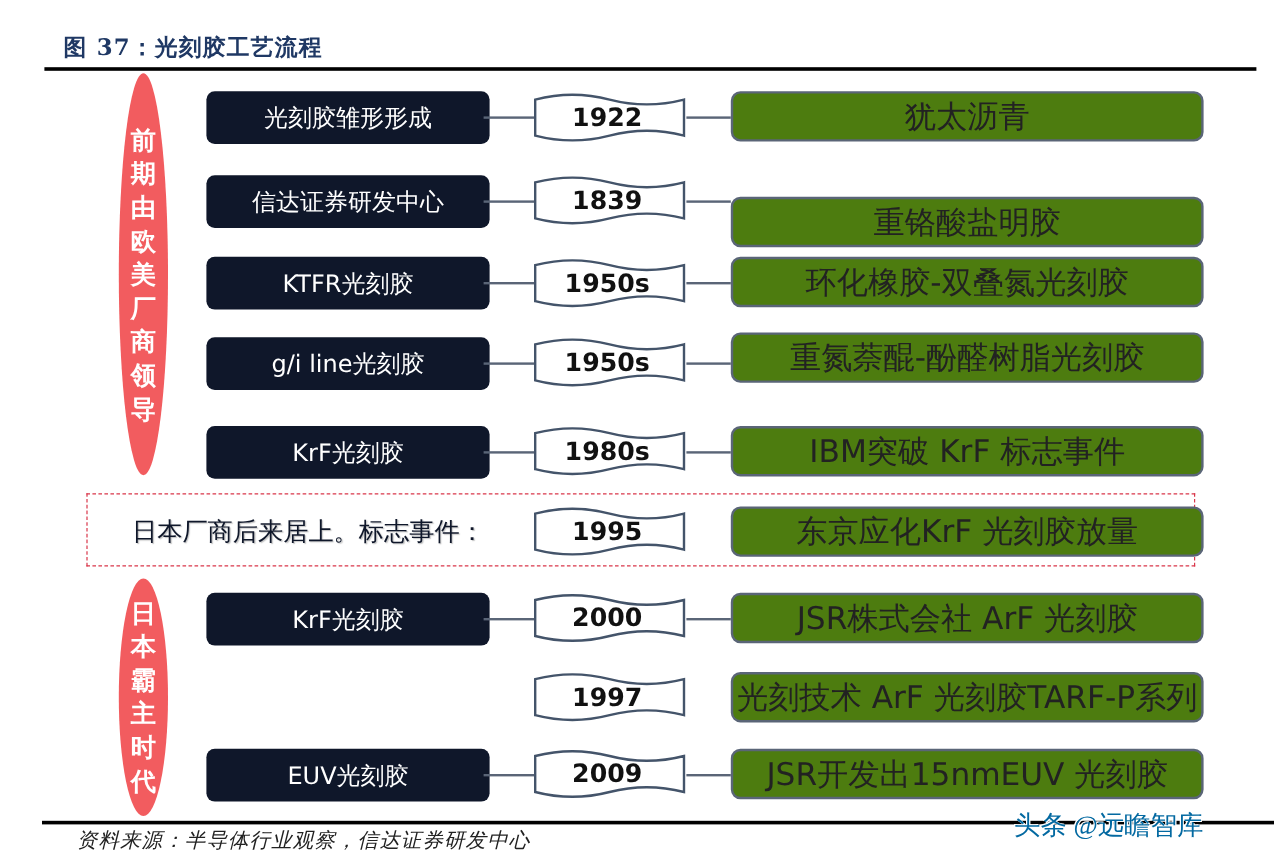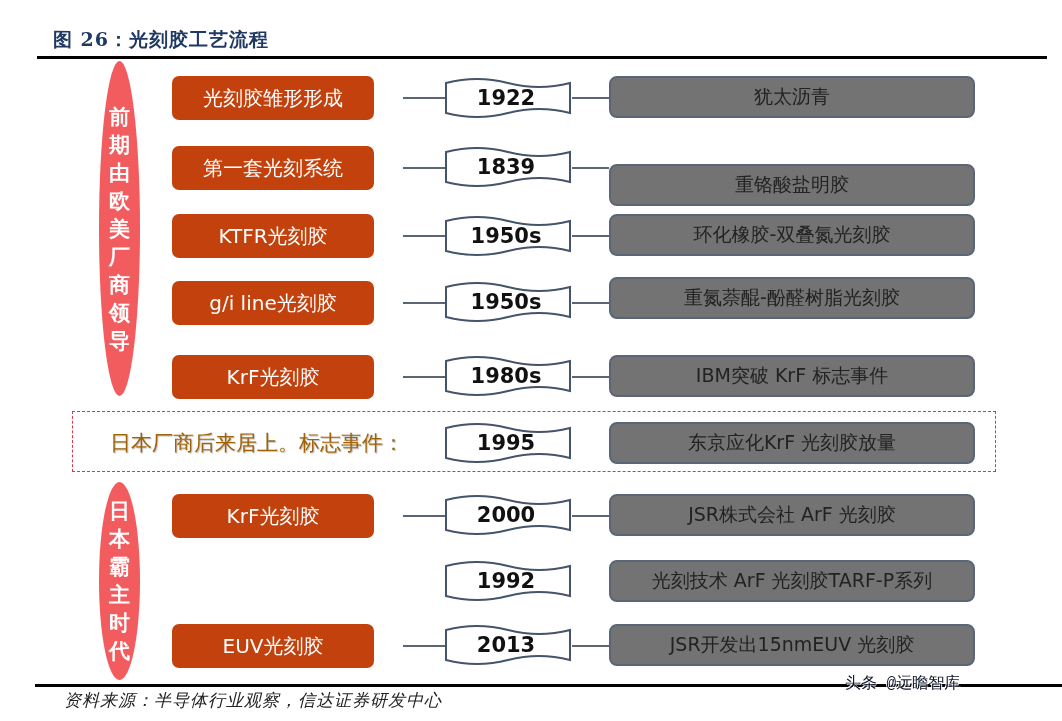"图 26：光刻胶工艺流程" div.title { text: 26 -> 37 }
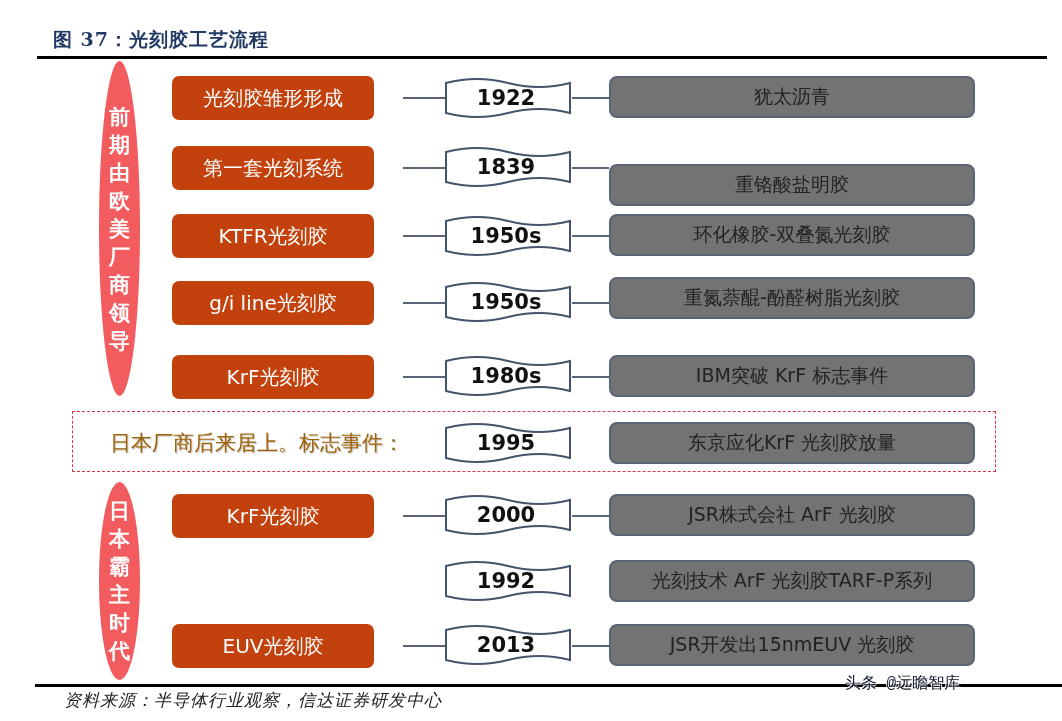"光刻胶雏形形成" .dark-box { background: #c2410c -> #0f172a; width: 202px -> 236px }
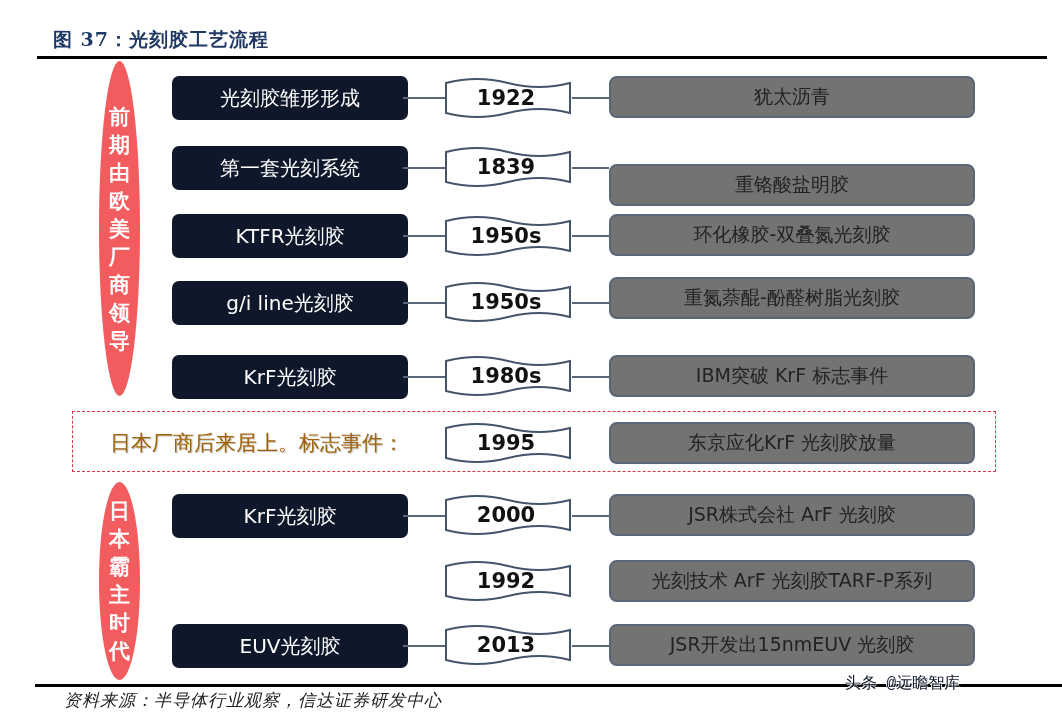"犹太沥青" .desc-box { background: #737373 -> #4d7c0f; font-size: 19px -> 26px; width: 366px -> 394px }
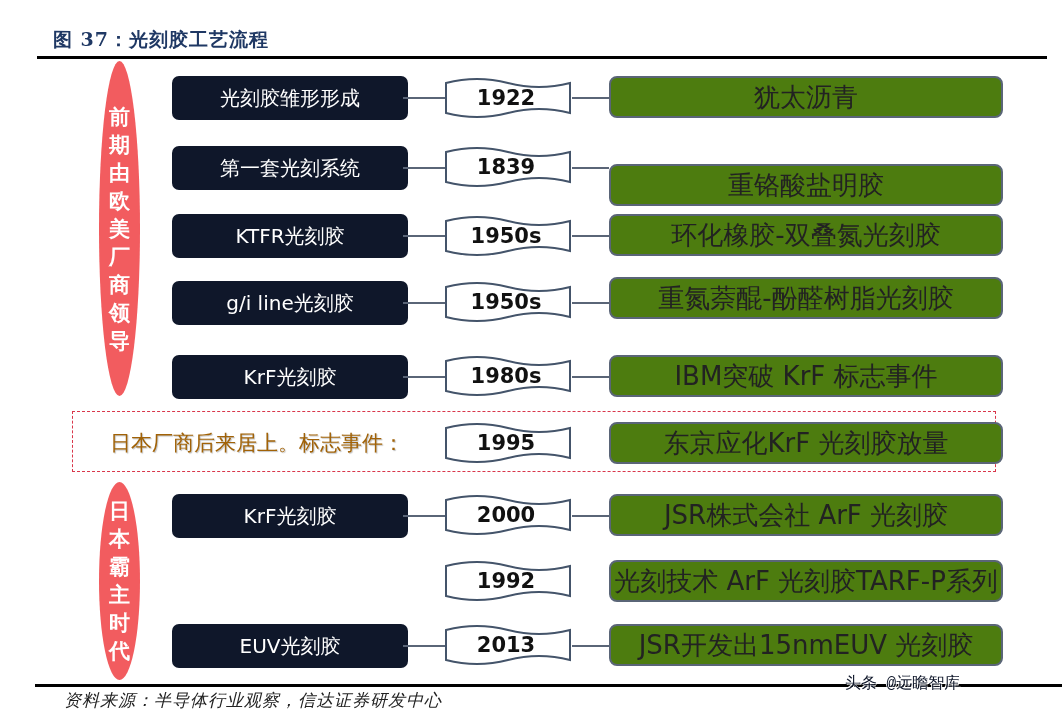"第一套光刻系统" div.dark-box { text: 第一套光刻系统 -> 信达证券研发中心 }
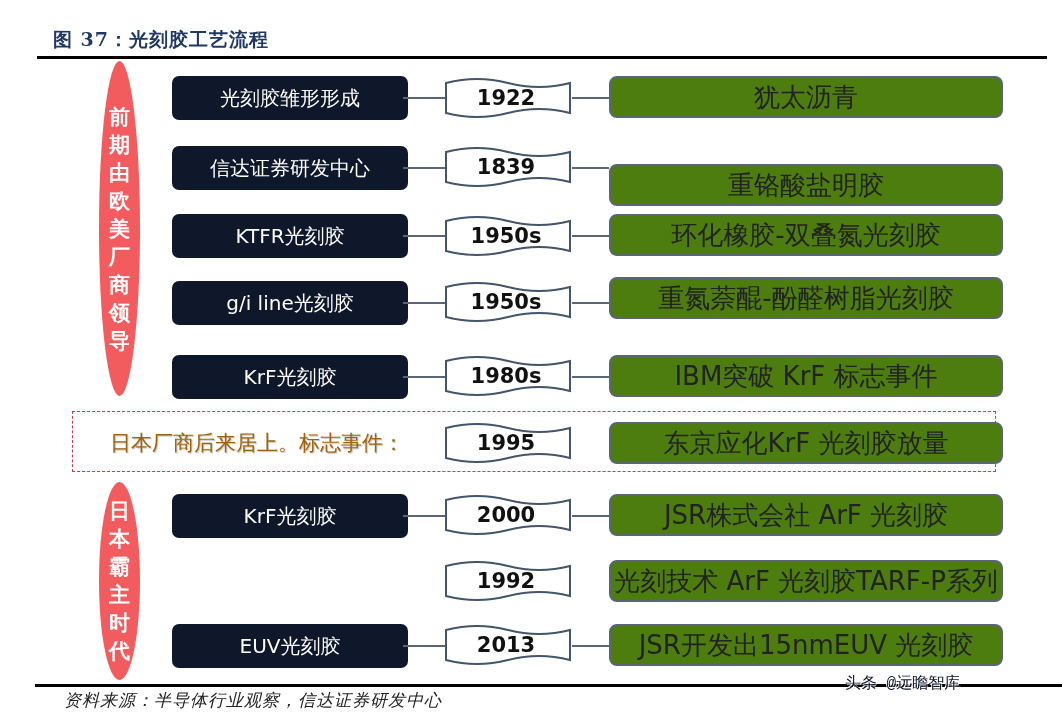"日本厂商后来居上。标志事件：" .japan-label { color: #a16207 -> #0f172a }
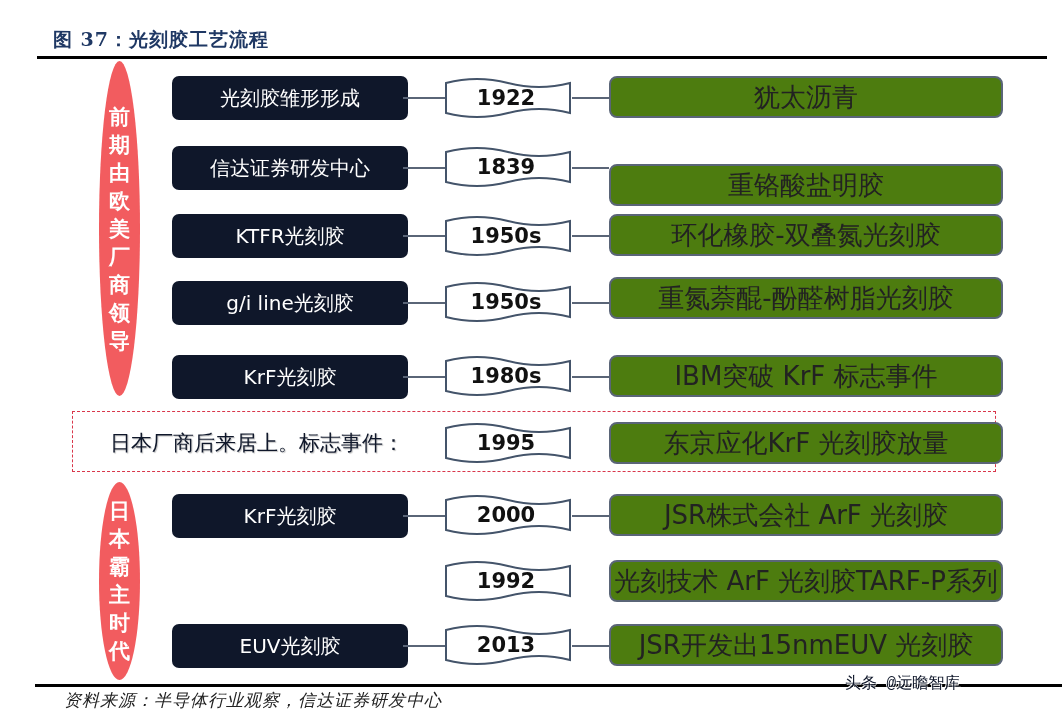"1992" div.yr { text: 1992 -> 1997 }
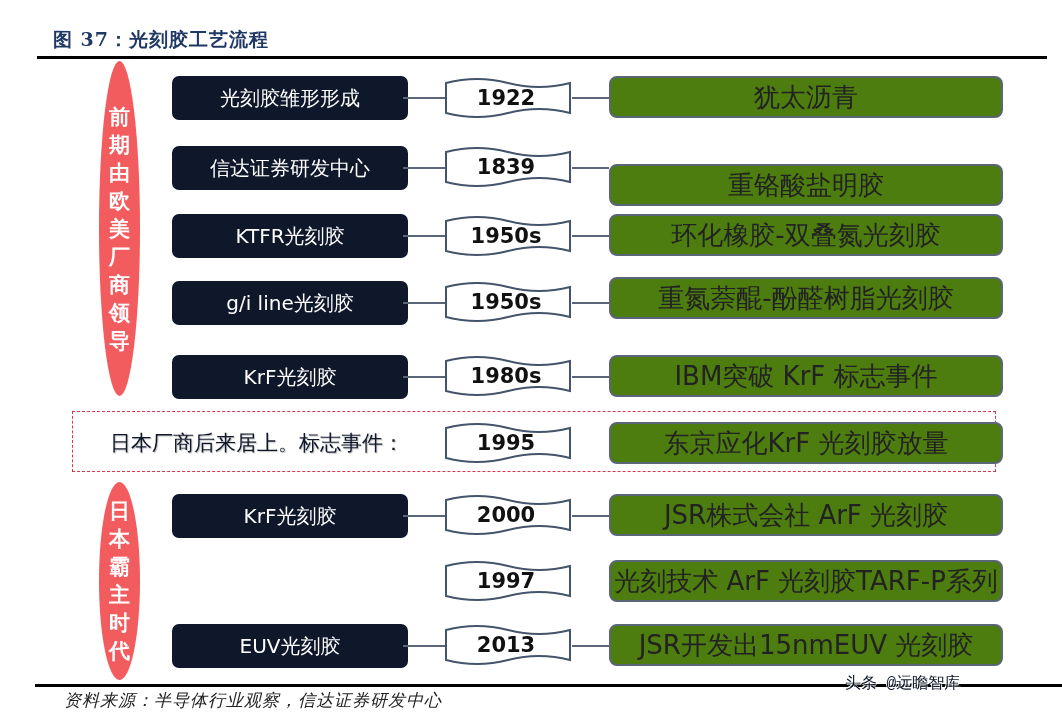"2013" div.yr { text: 2013 -> 2009 }
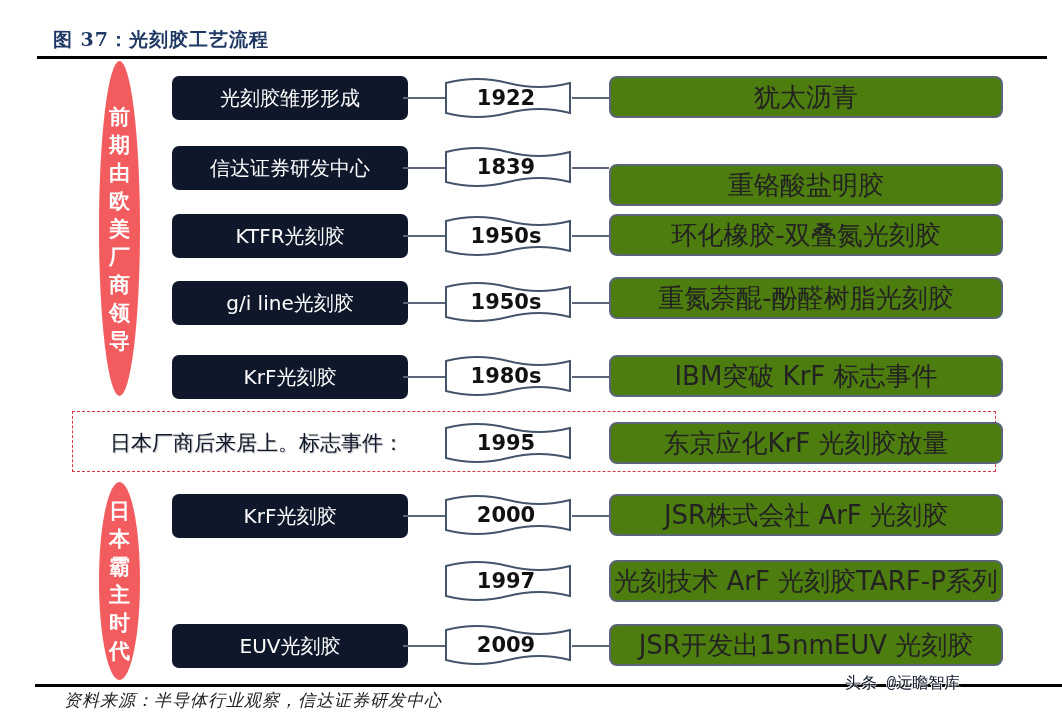"头条 @远瞻智库" .watermark { color: #0f172a -> #0369a1; font-family: Liberation Mono, monospace -> Liberation Serif, serif; font-size: 16px -> 22px }
